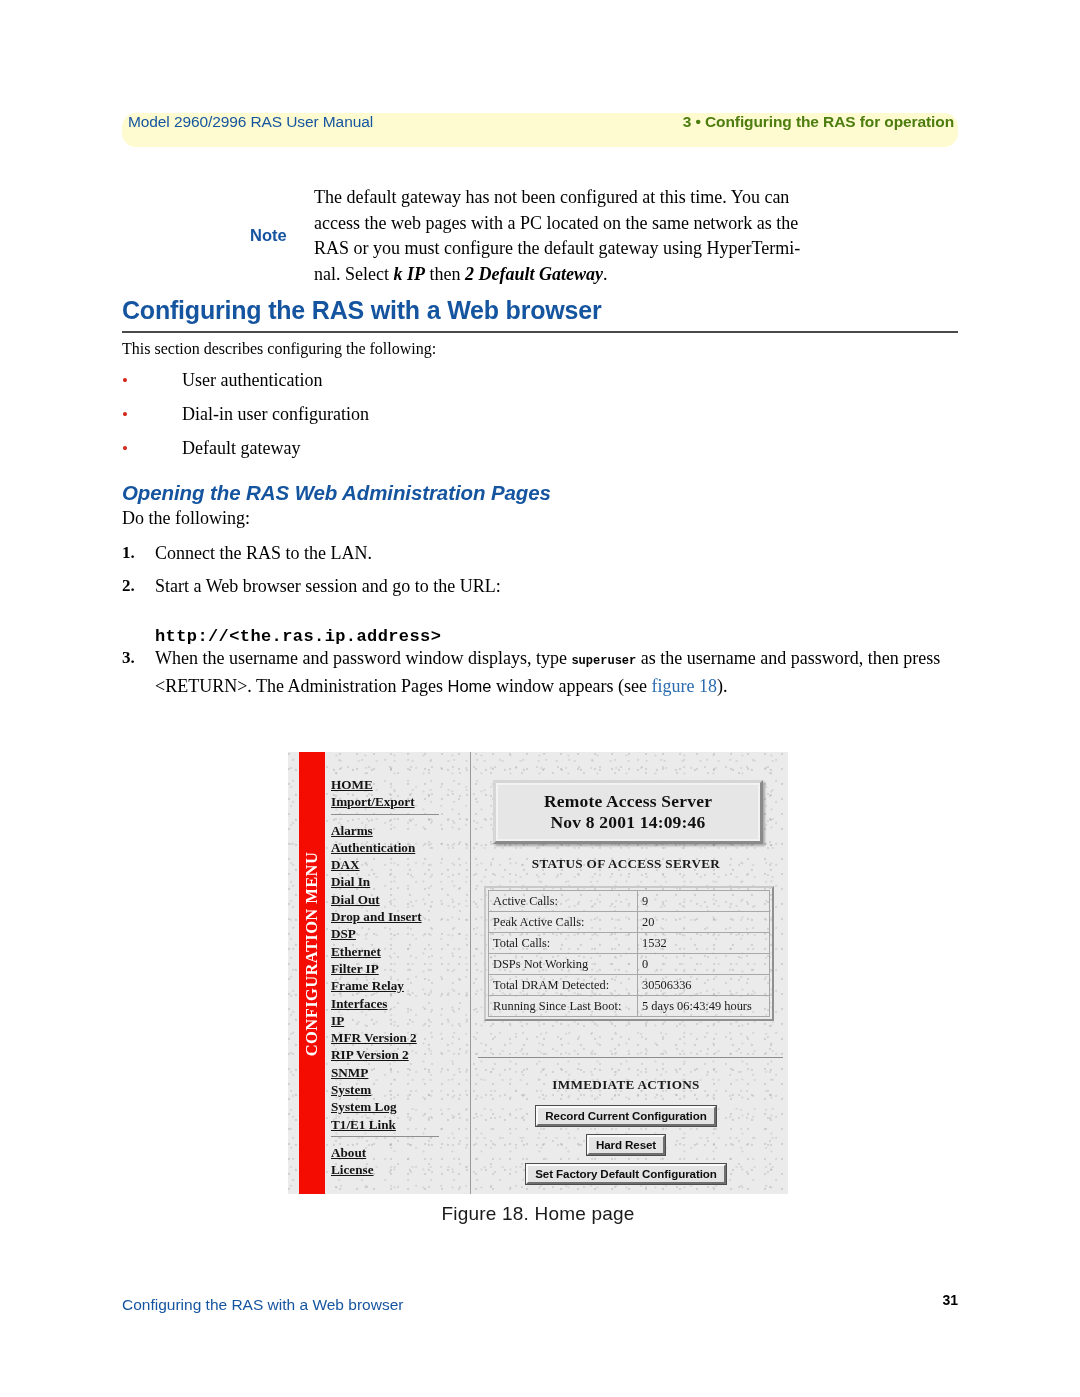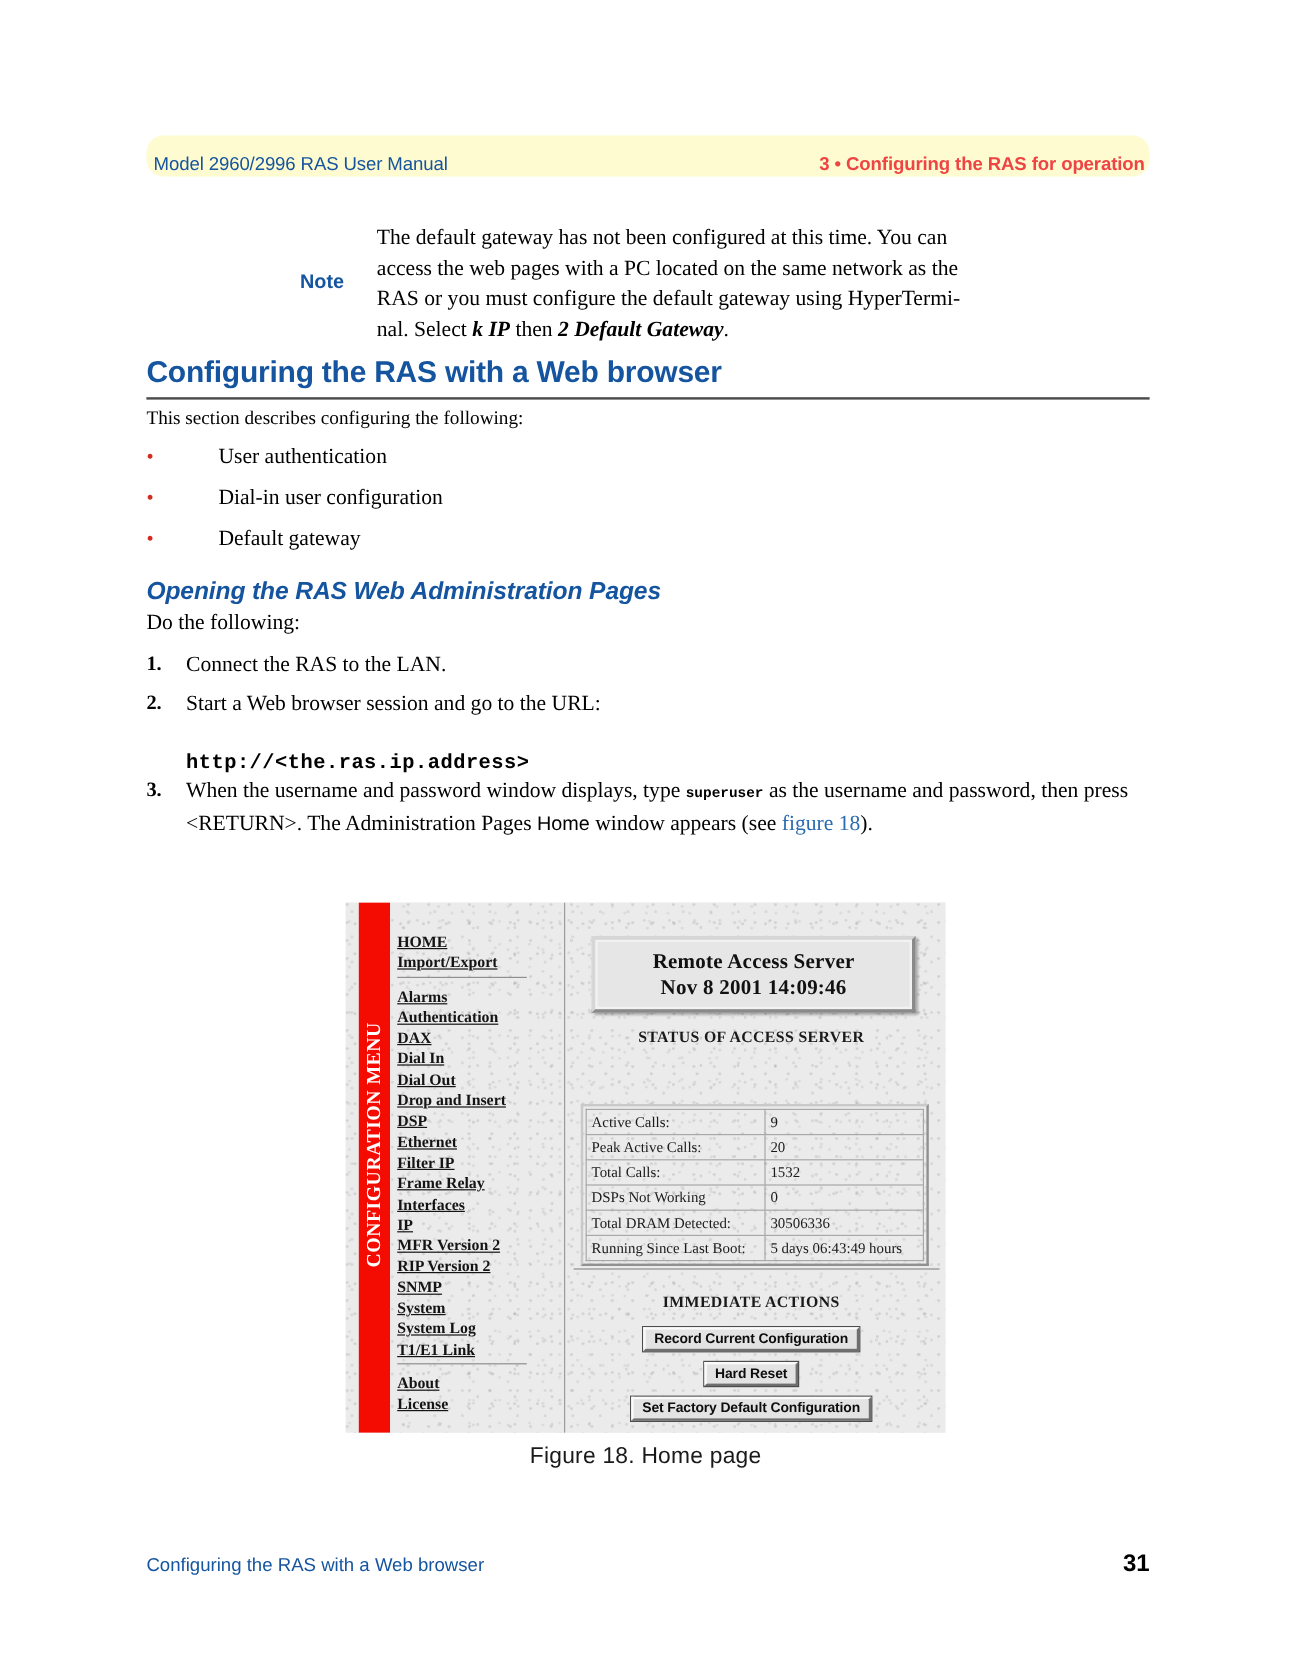"Model 2960/2996 RAS User Manual" .page-header { align-items: flex-end -> flex-start }
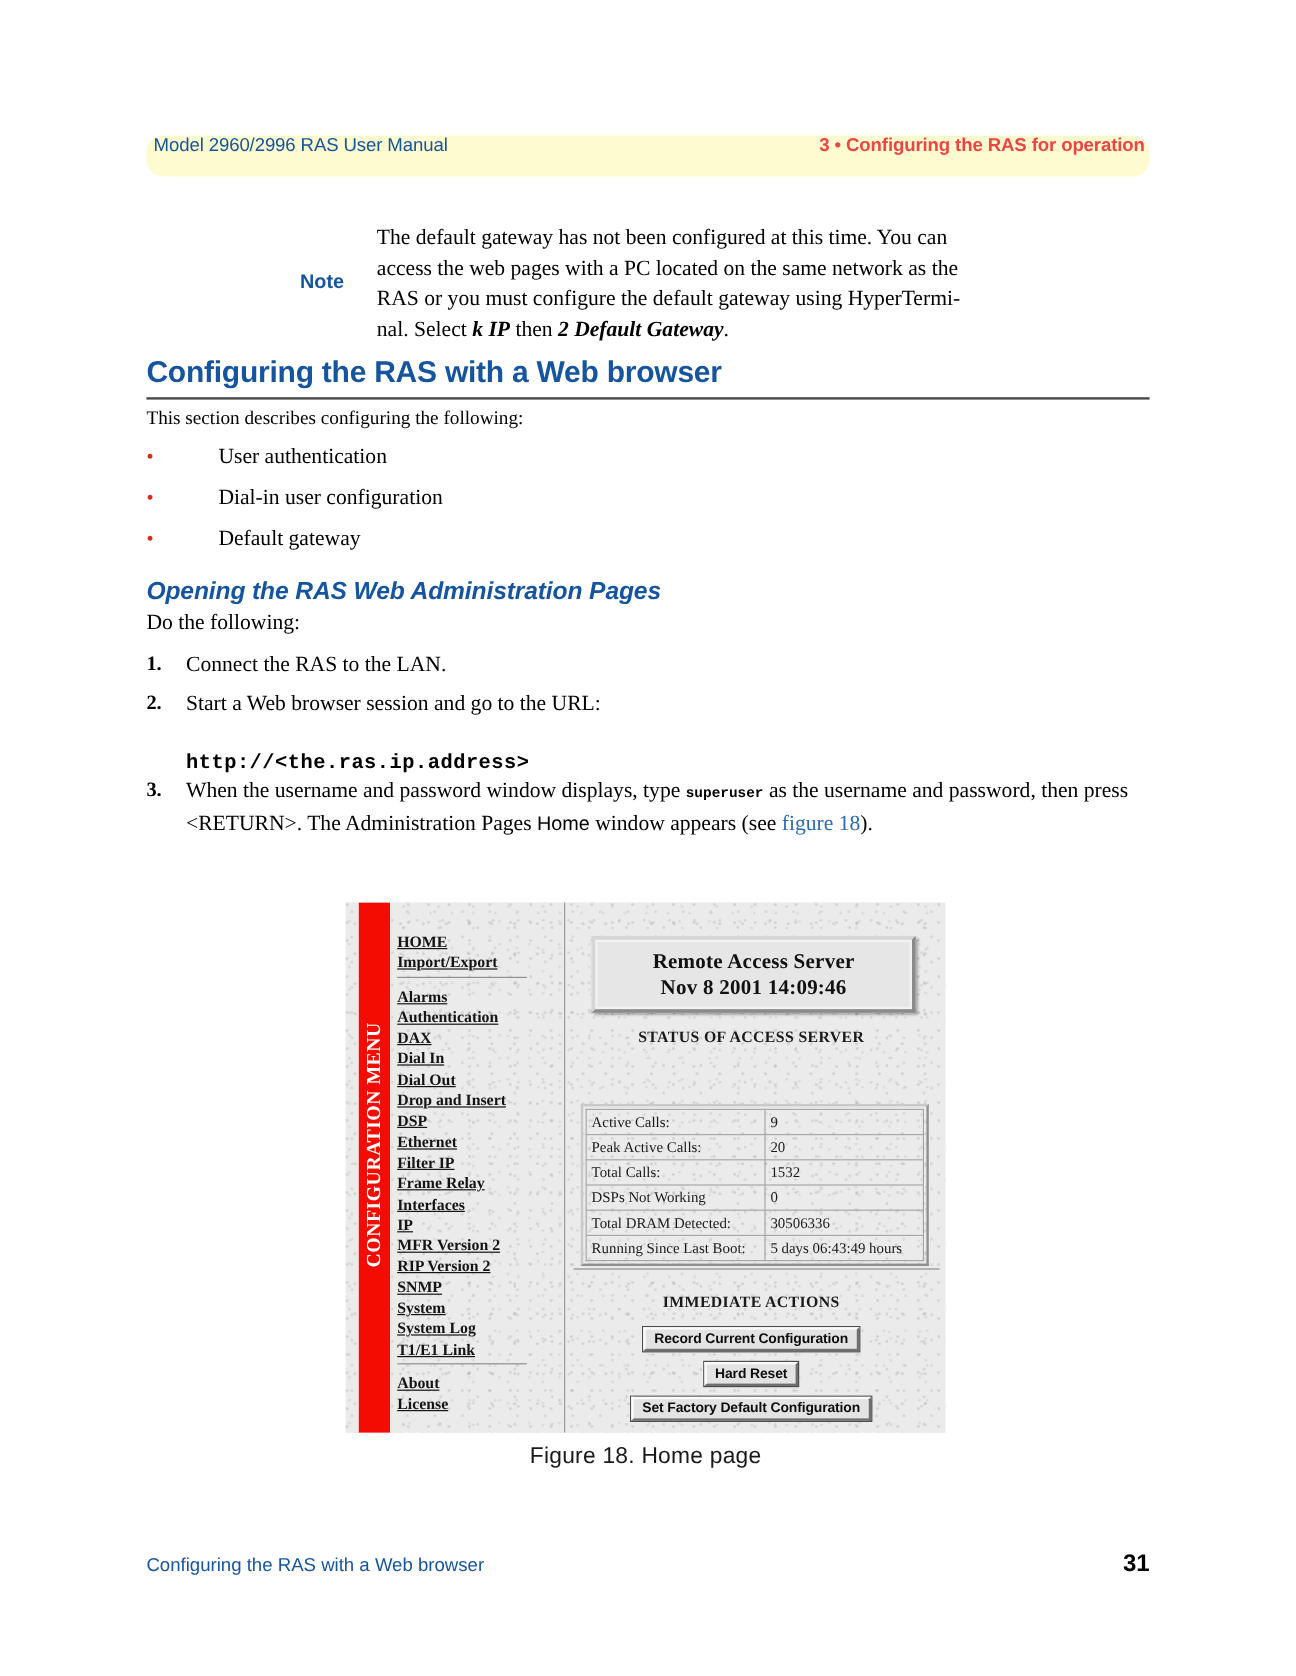"3 • Configuring the RAS" .hdr-right { color: #ef4444 -> #4d7c0f }
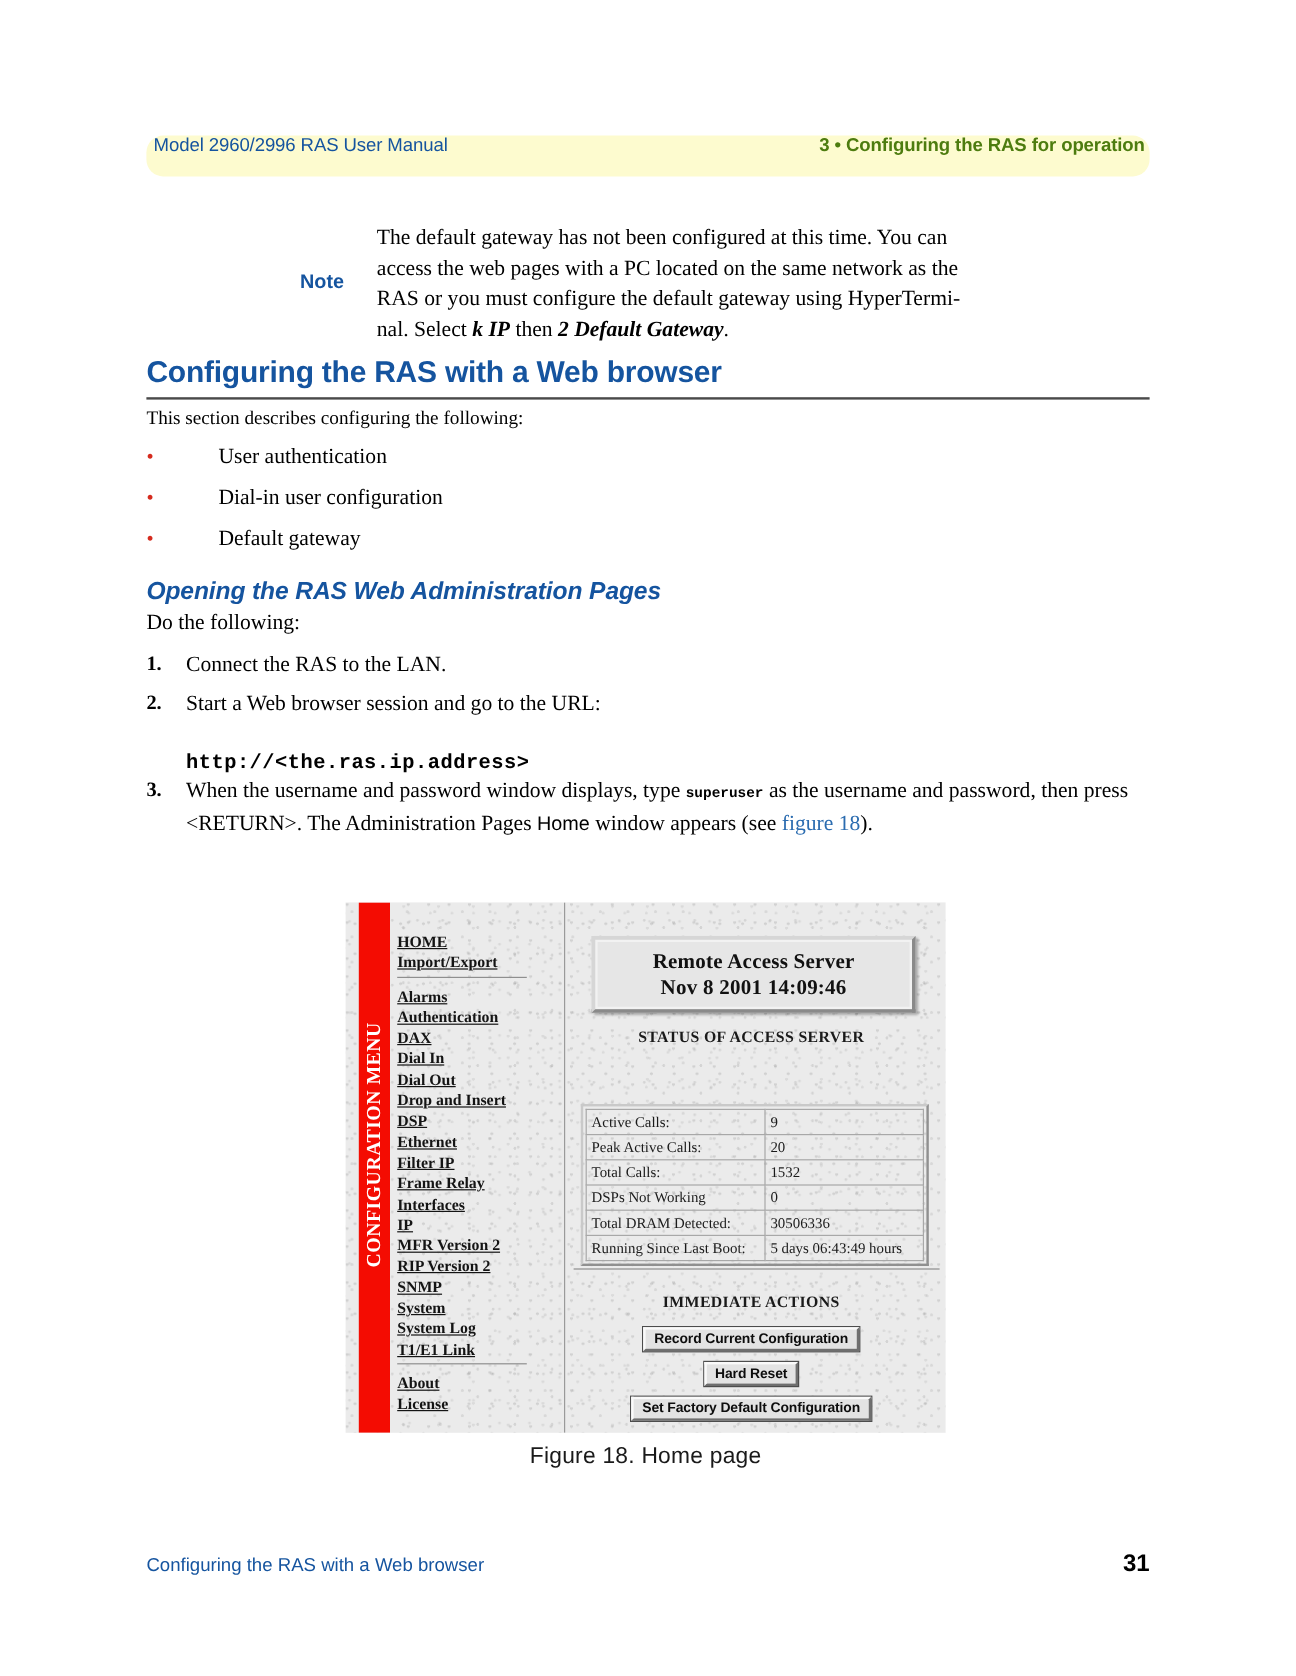"Active Calls:" .status-table-wrap { margin-top: 34px -> none }
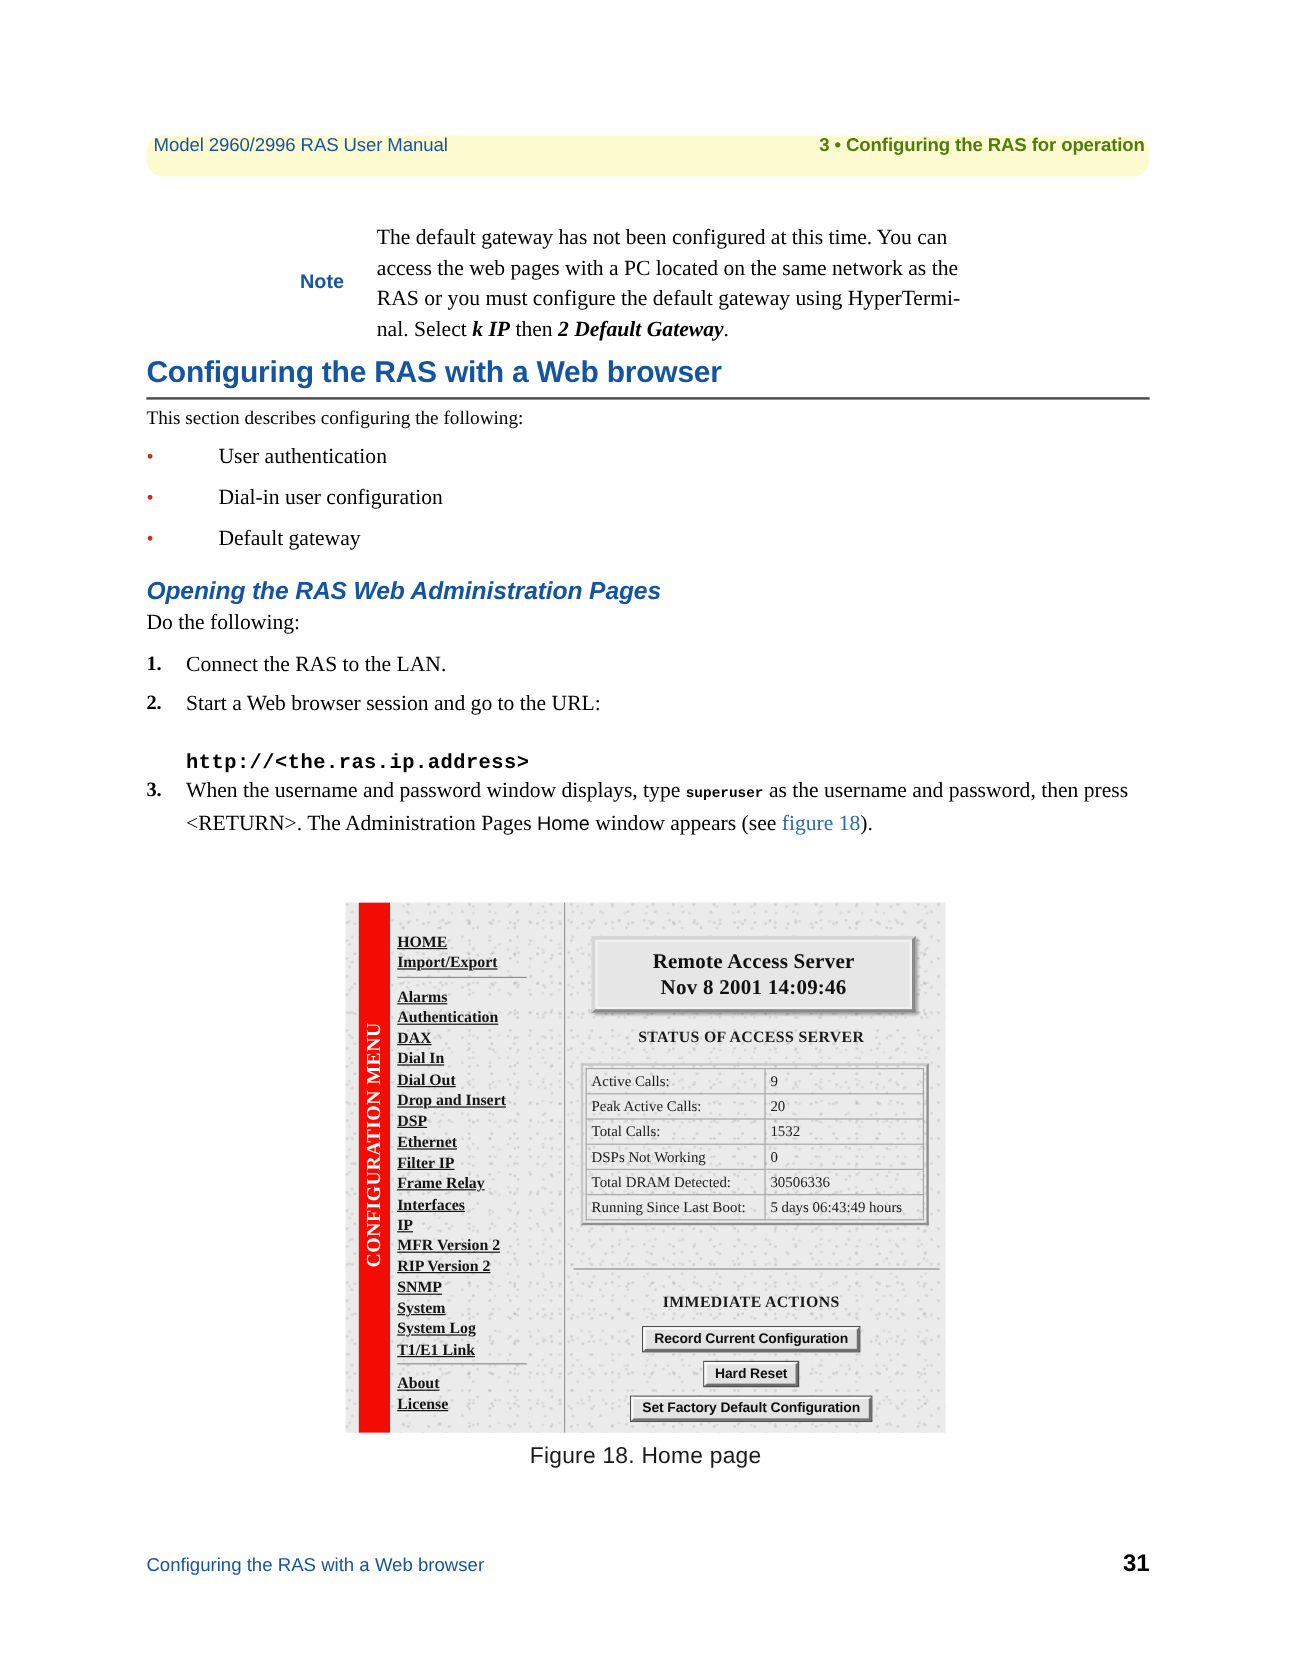"31" .footer-page { font-size: 20px -> 14px }
